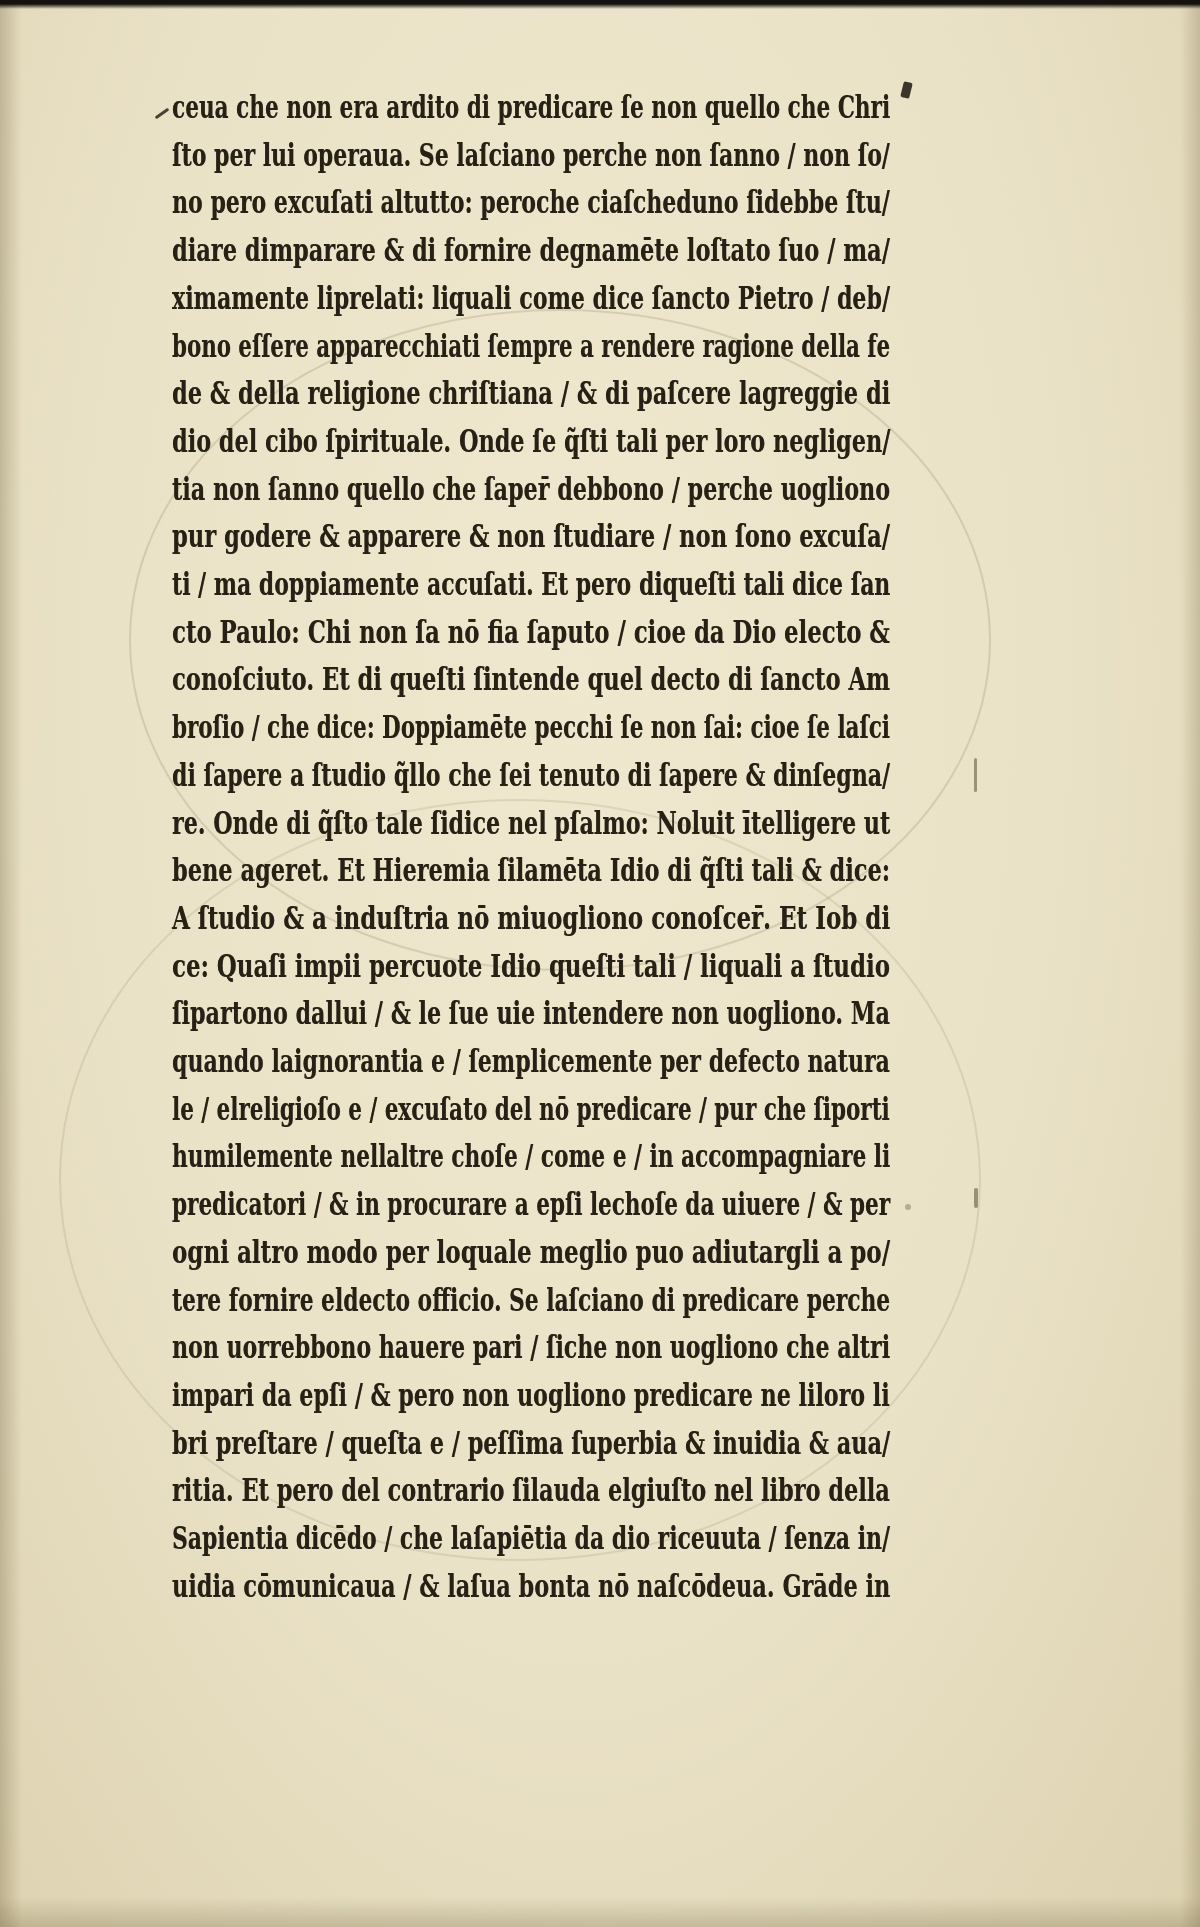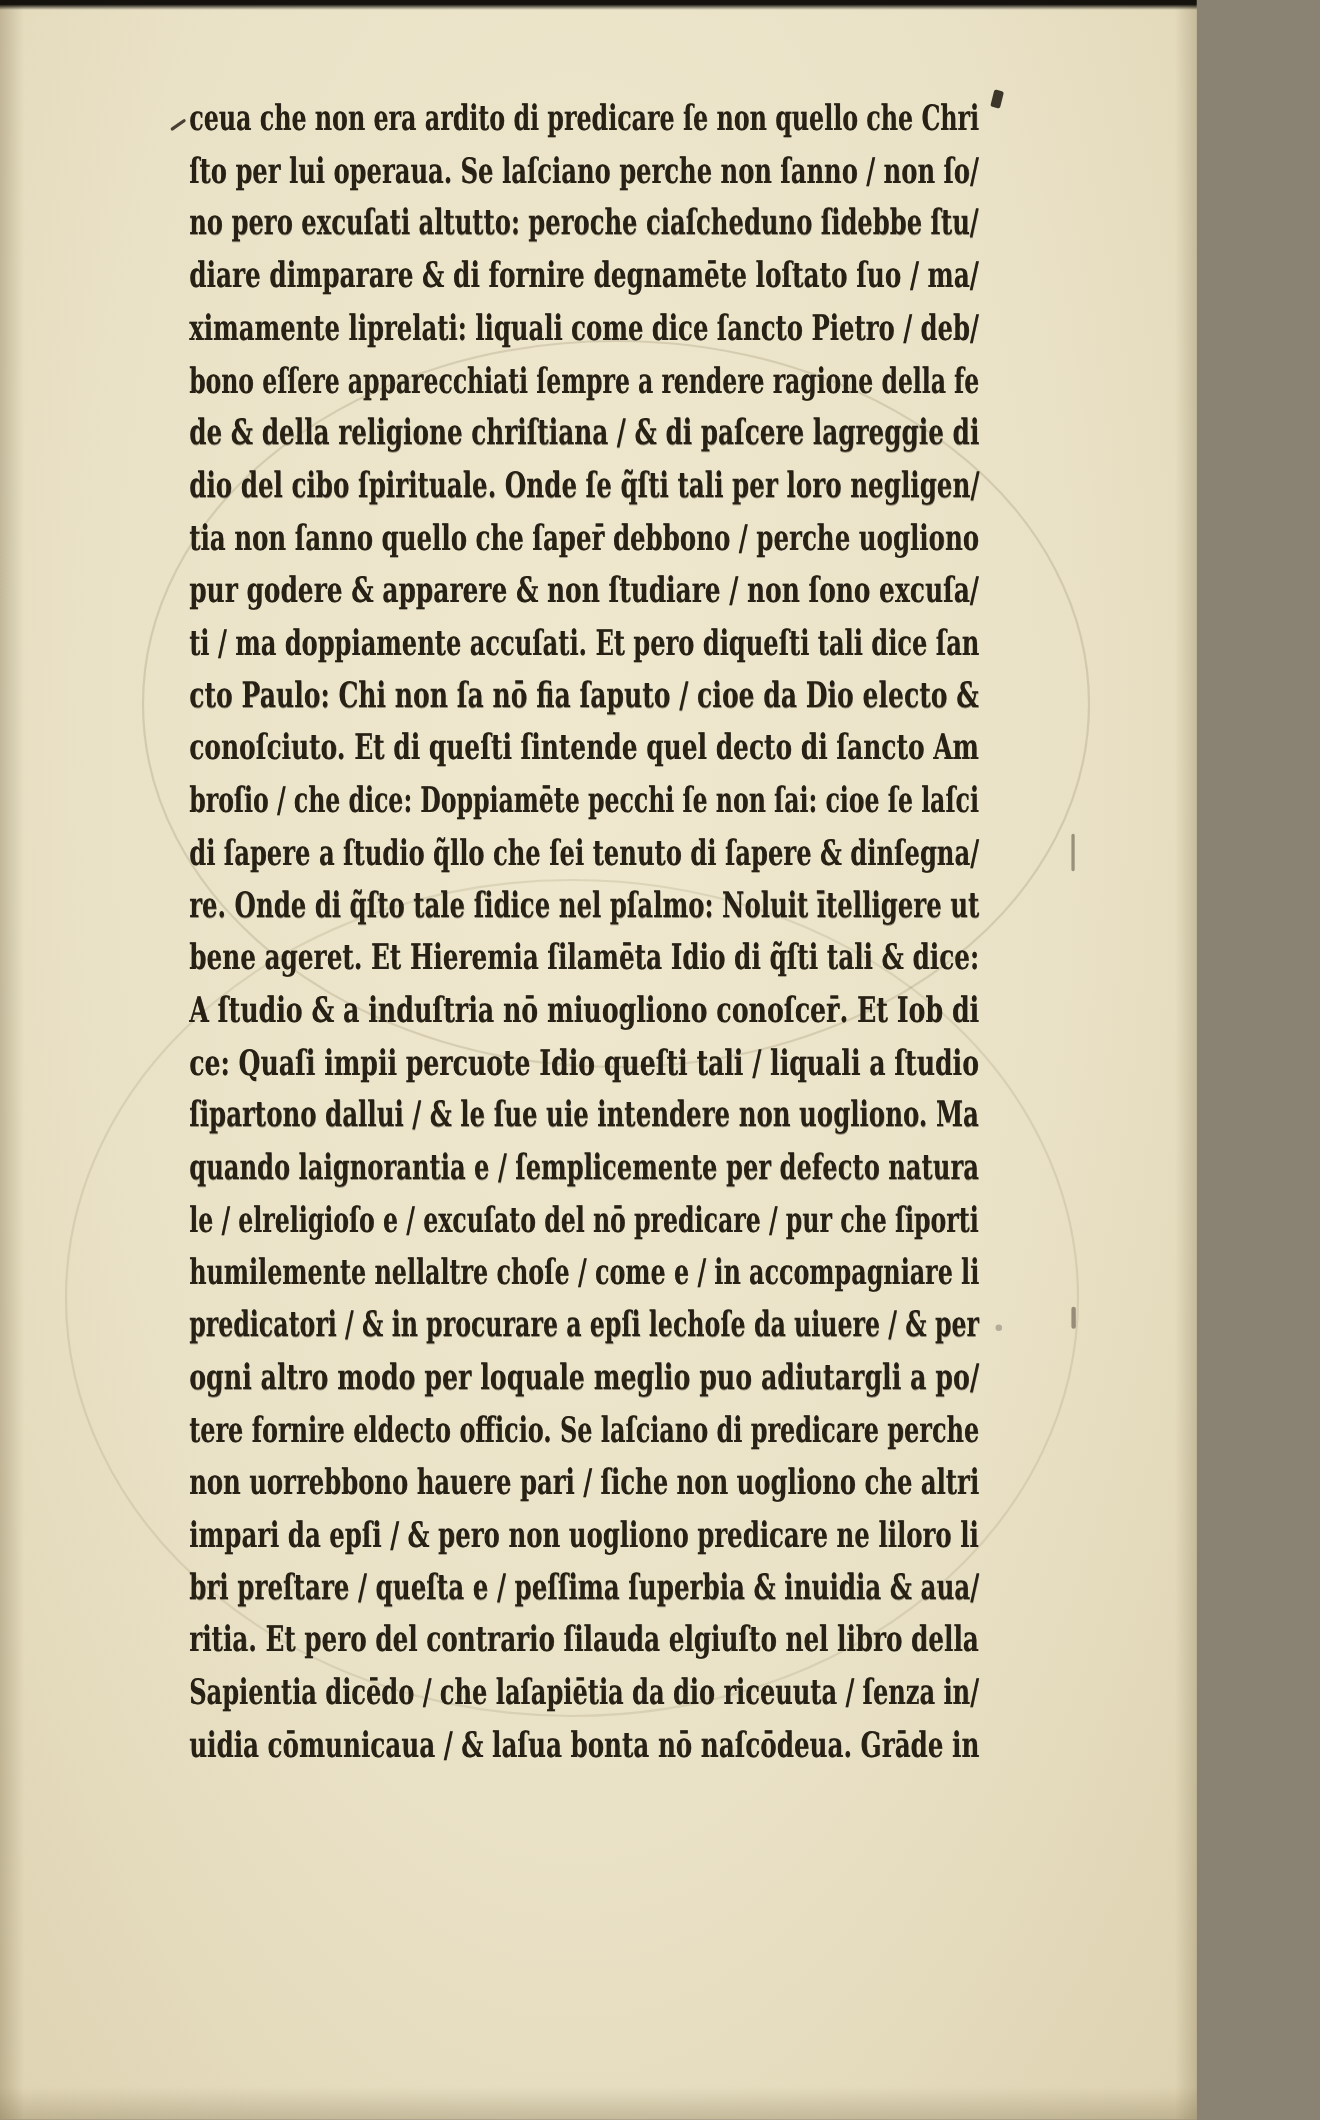"ceua che non era ardito" .page { width: 1088px -> 1200px }
